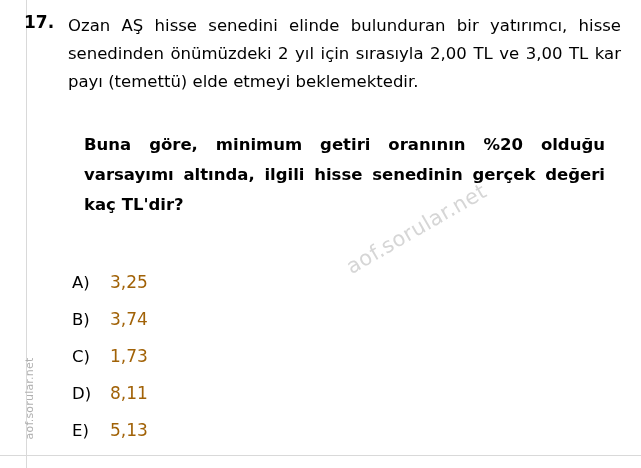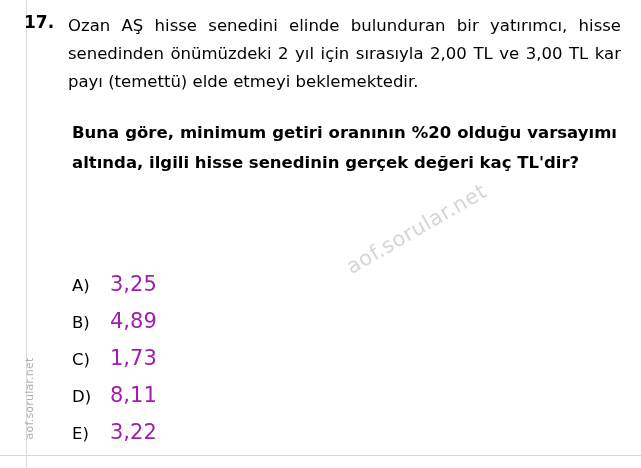"Buna göre, minimum getiri oranının" .para-bold { margin: 4px -> 16px }
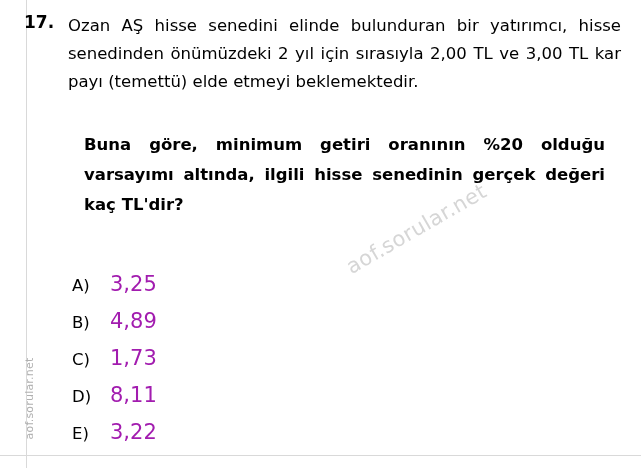"3,25" .opt-text { color: #a21caf -> #a16207; font-size: 21px -> 17px }
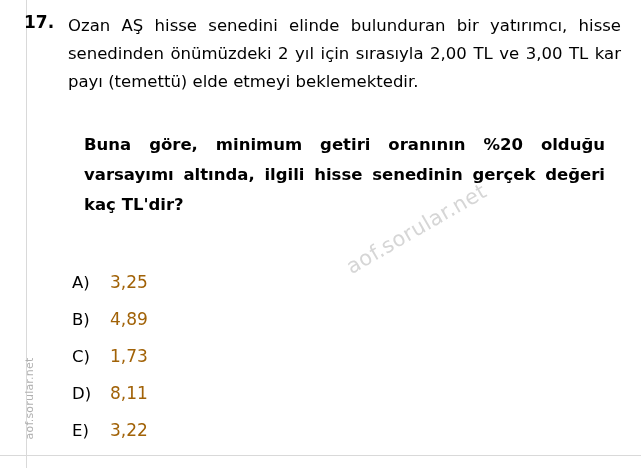"4,89" span.opt-text { text: 4,89 -> 3,74 }
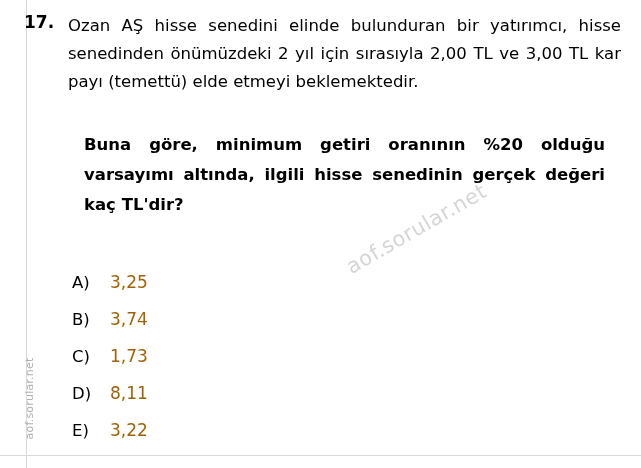"3,22" span.opt-text { text: 3,22 -> 5,13 }
